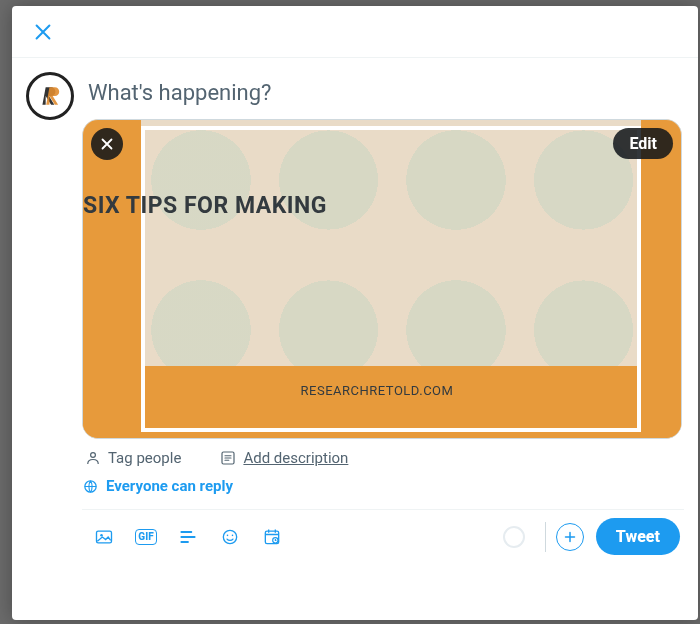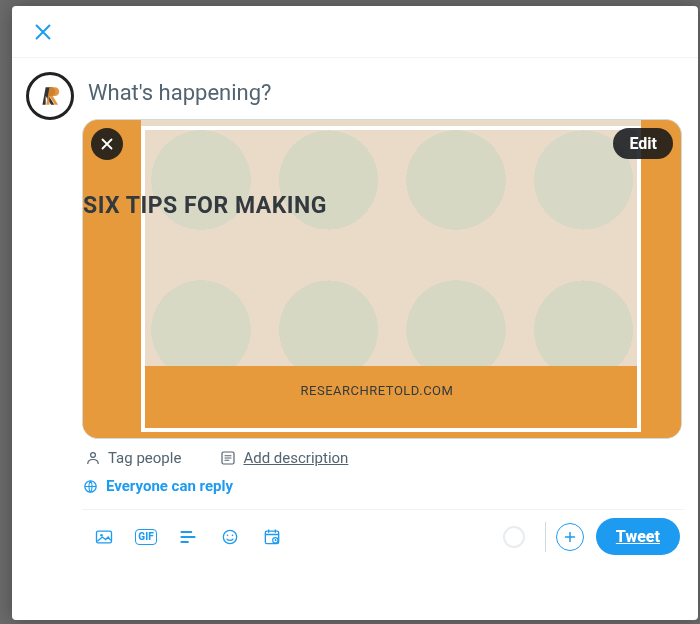"Tweet" .tweet-btn { text-decoration: underline -> none }
